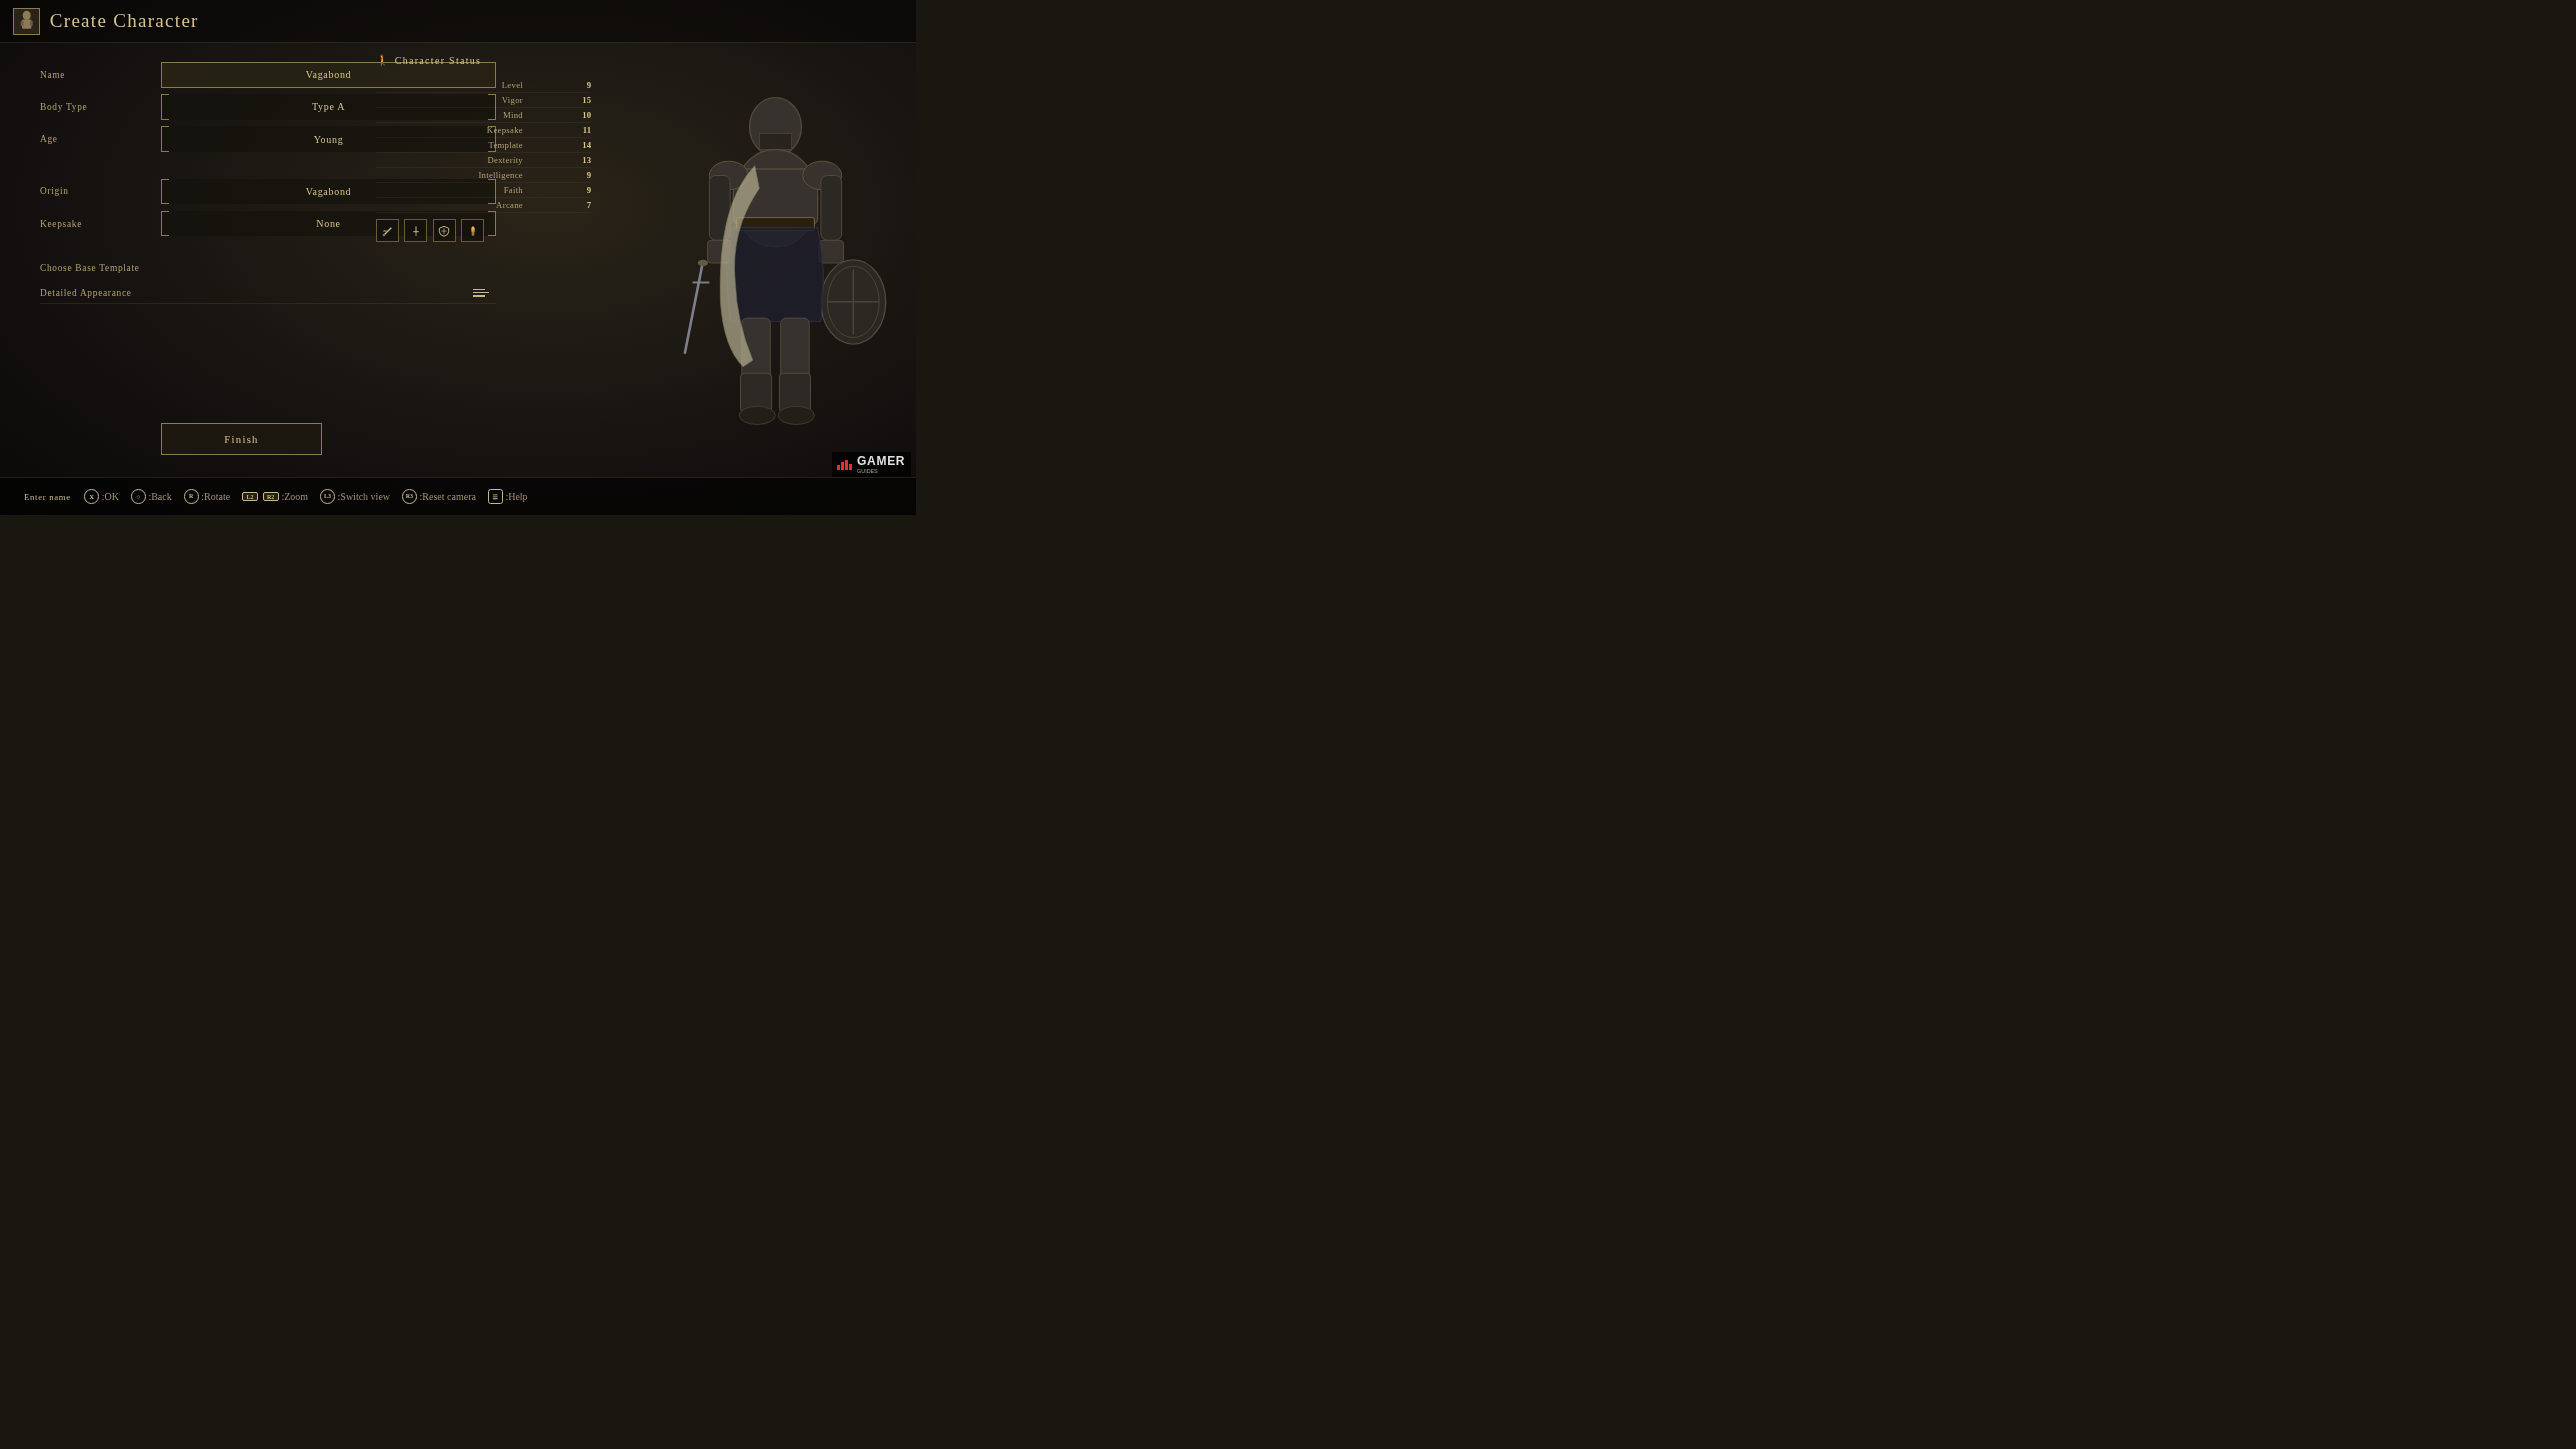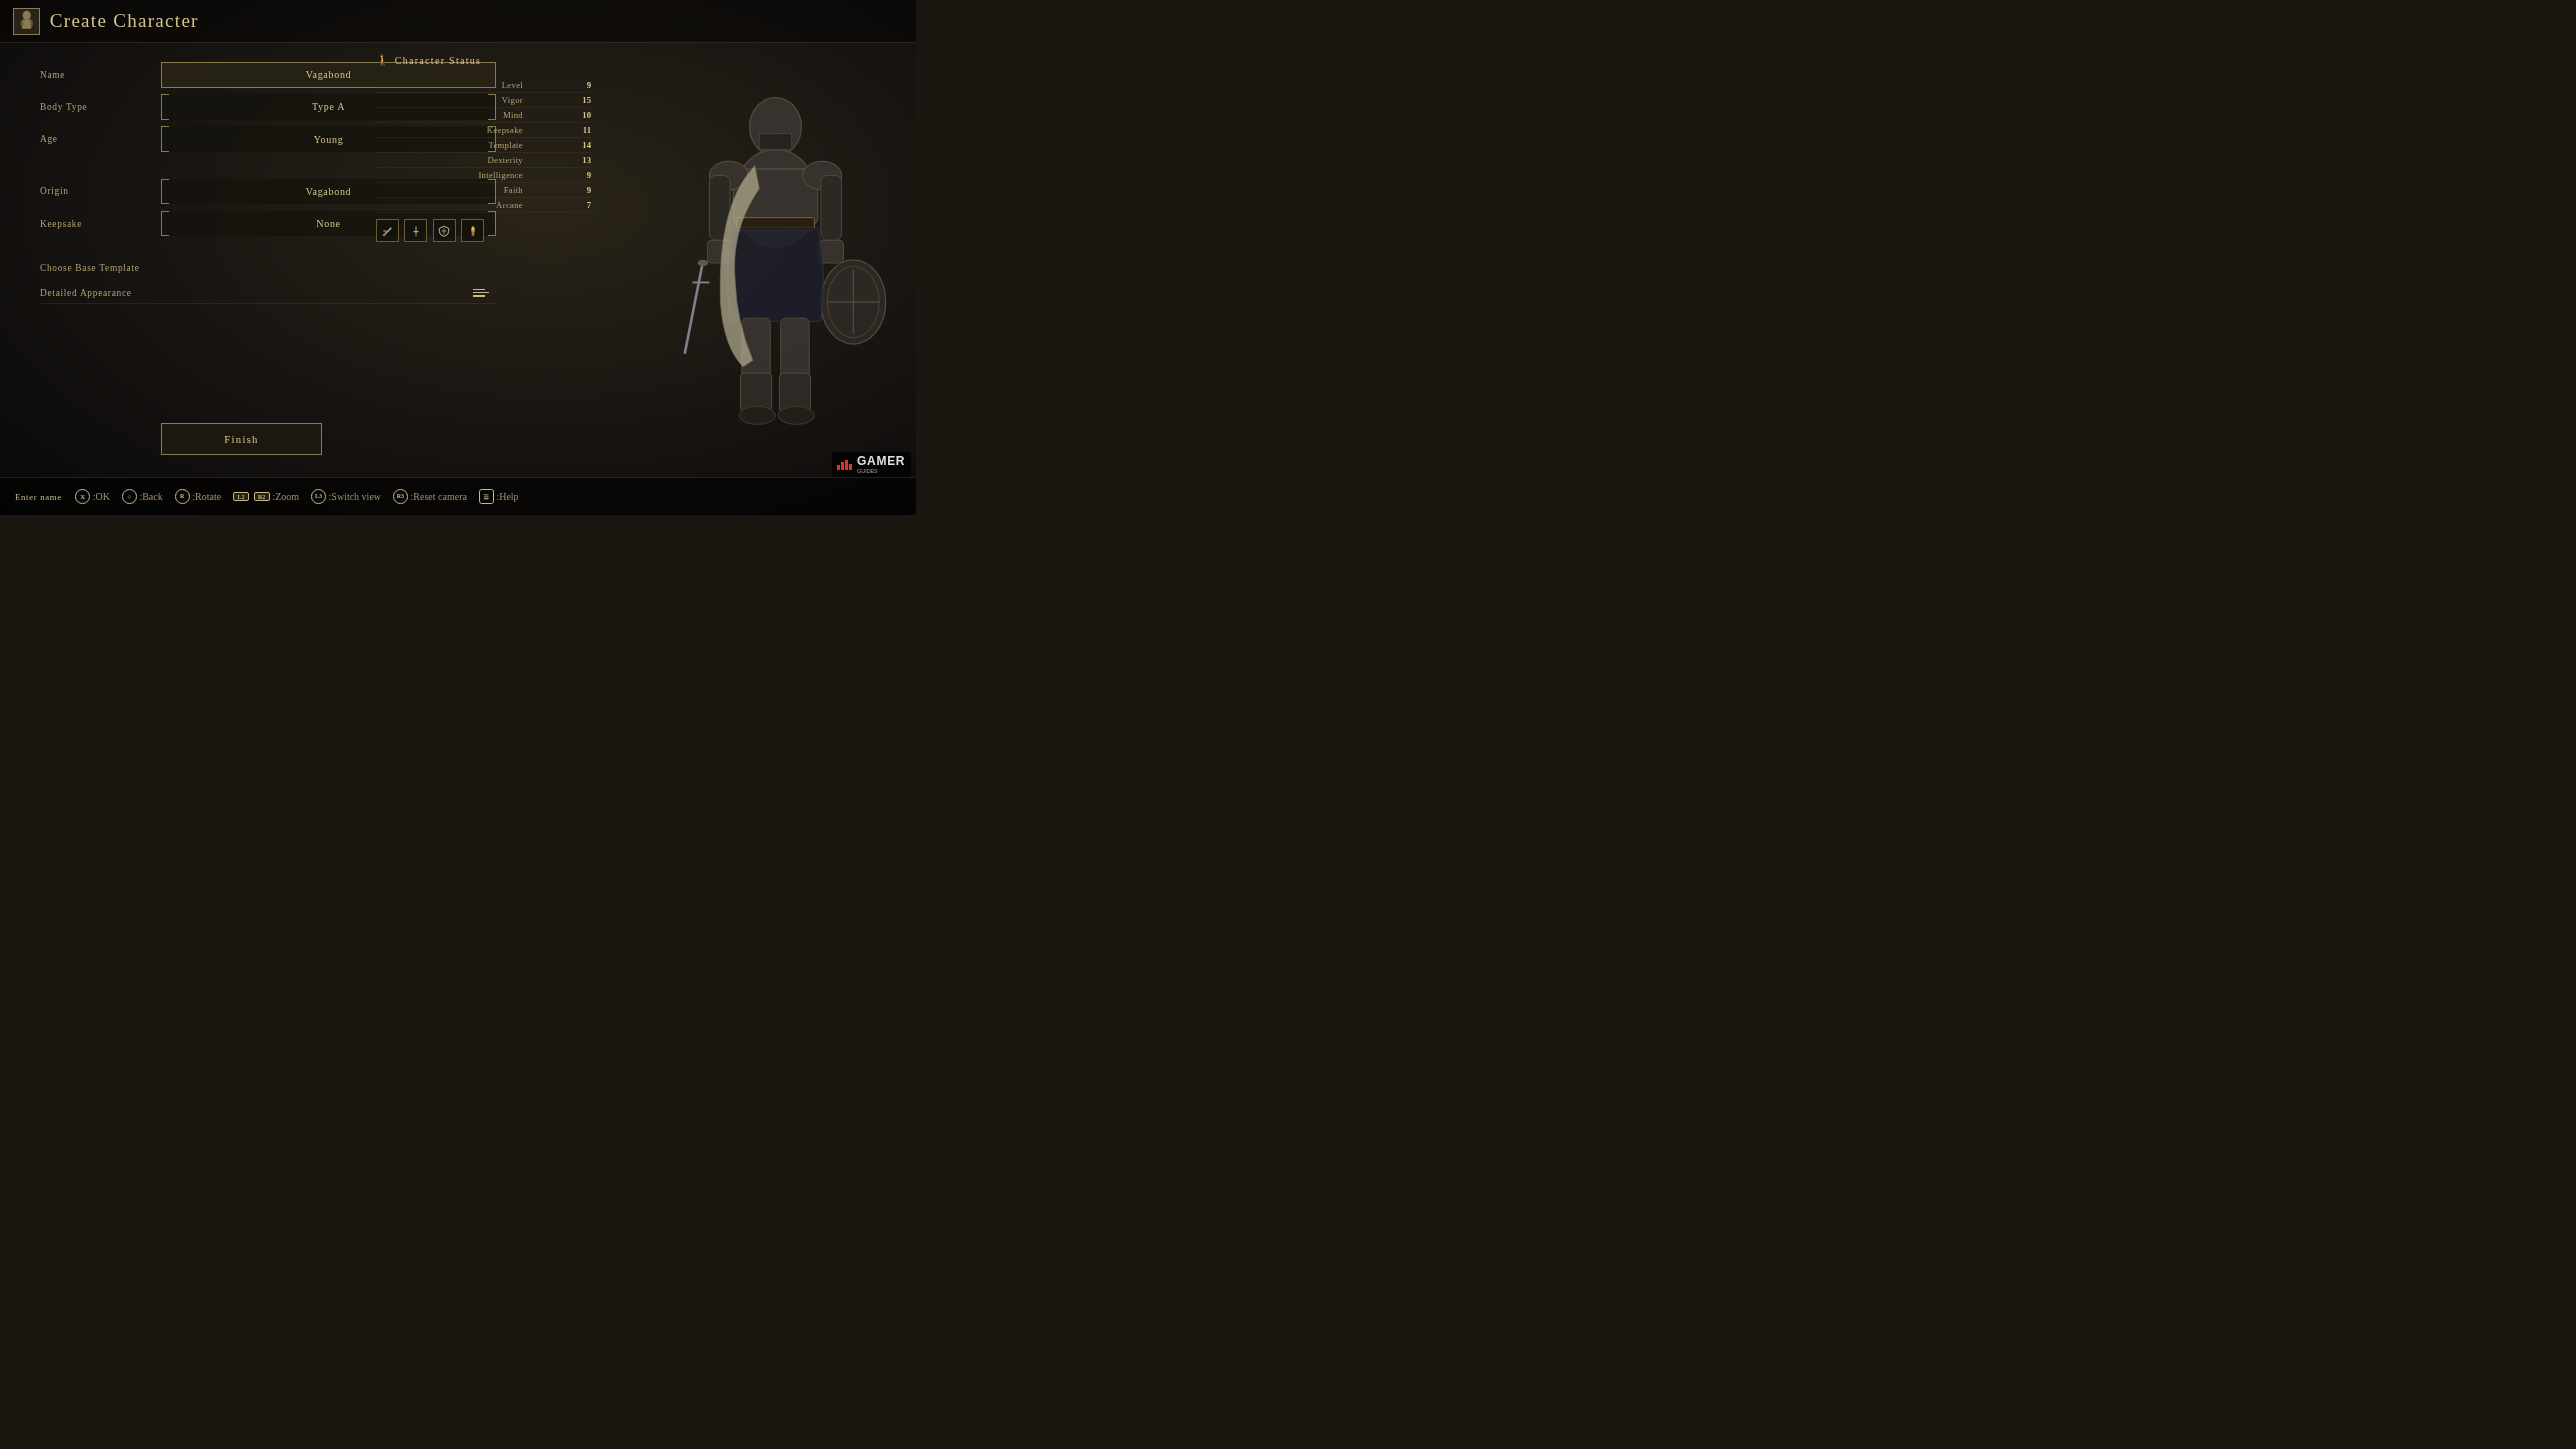"Enter name" .bottom-controls { padding: 0 15px -> 0 24px }
